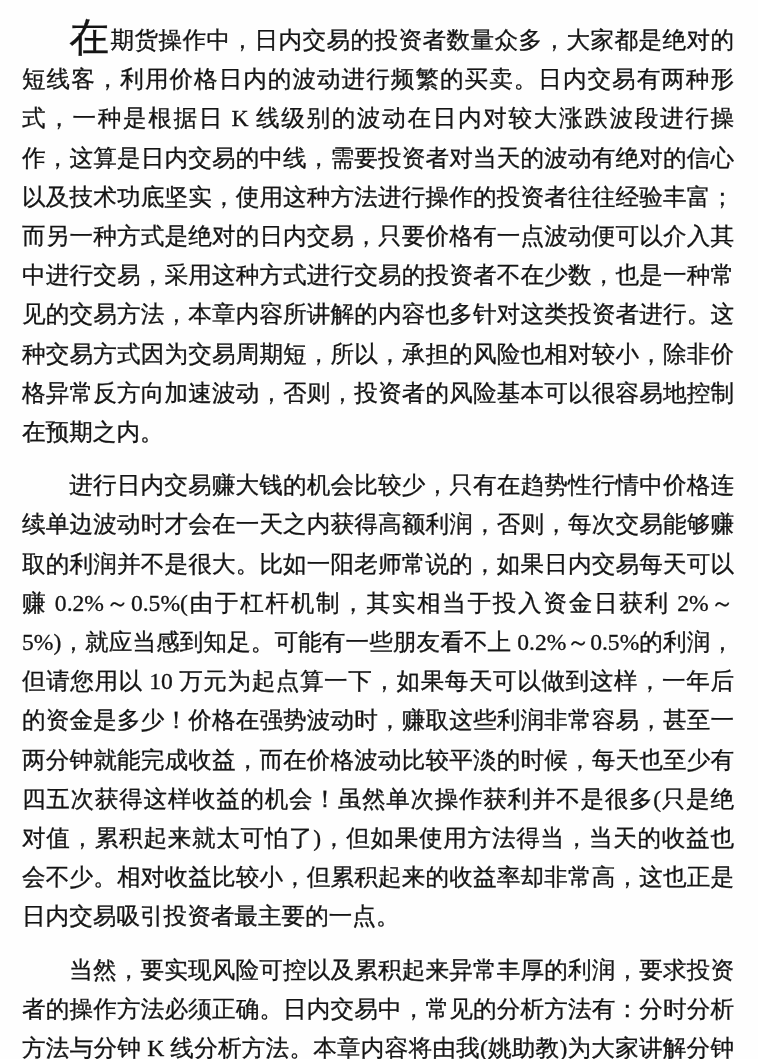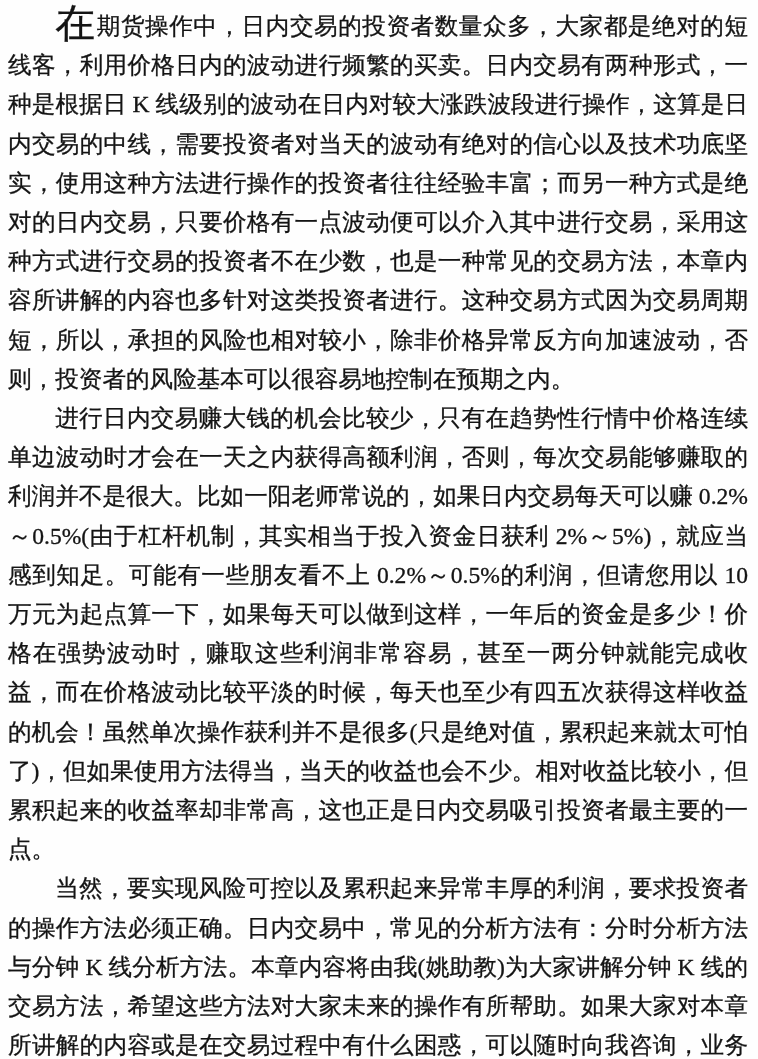"在期货操作中，日内交易的投资者数量众多，大家都是绝对的短线客，利用价格日内的波动" .para { margin: 0 -> 14px }
